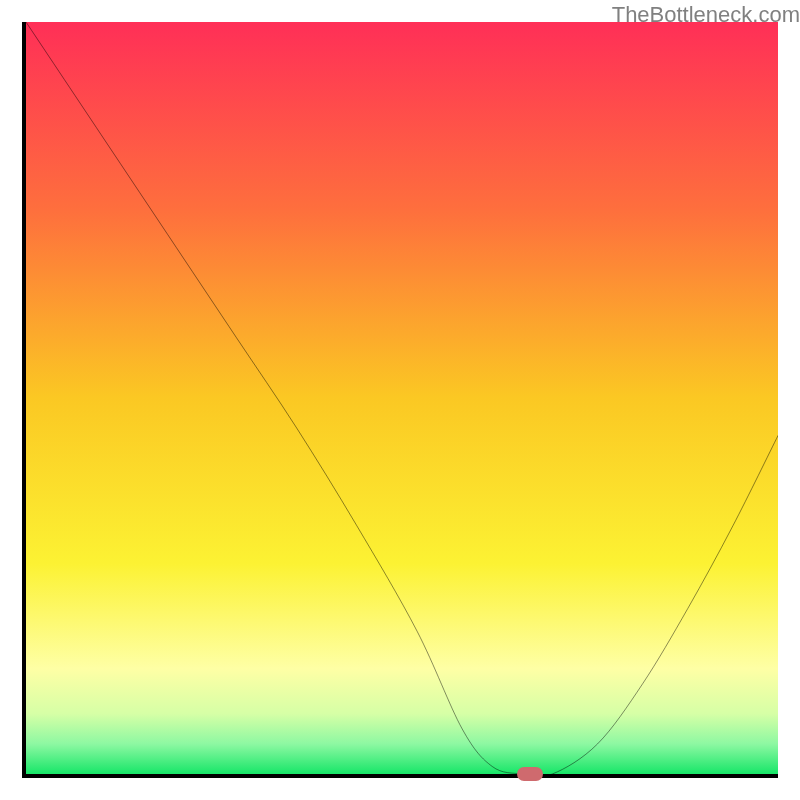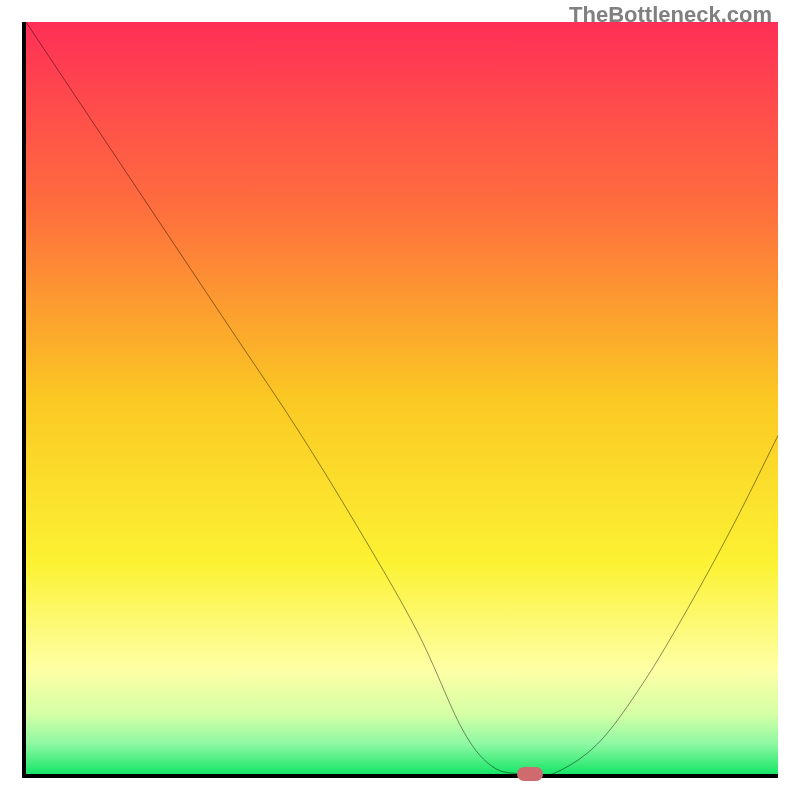"TheBottleneck.com" .watermark { font-weight: 700 -> 400; right: 28px -> 0 }
